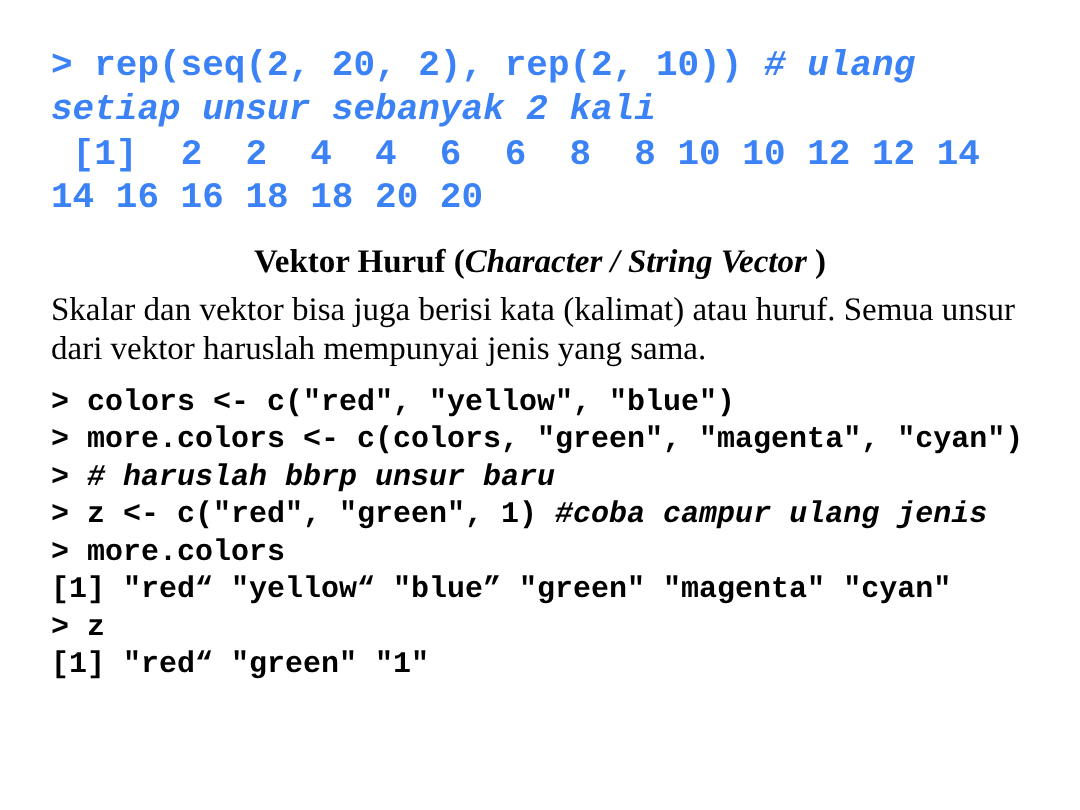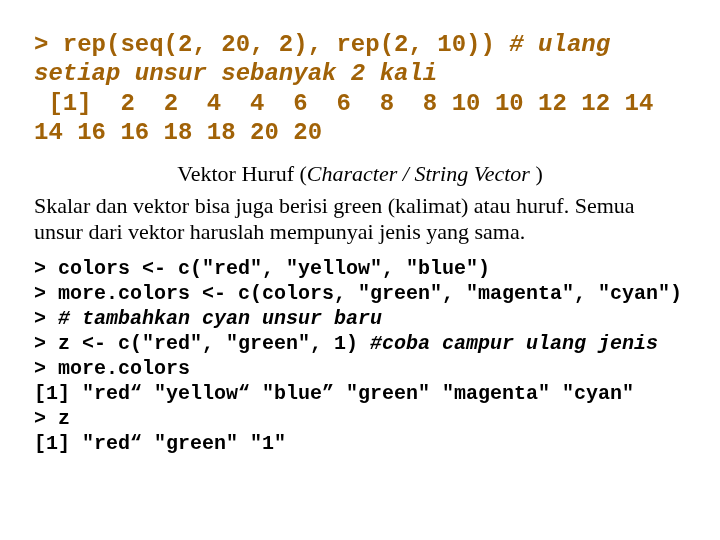"> rep(seq(2, 20, 2), rep(2," .code { color: #a16207 -> #3b82f6 }
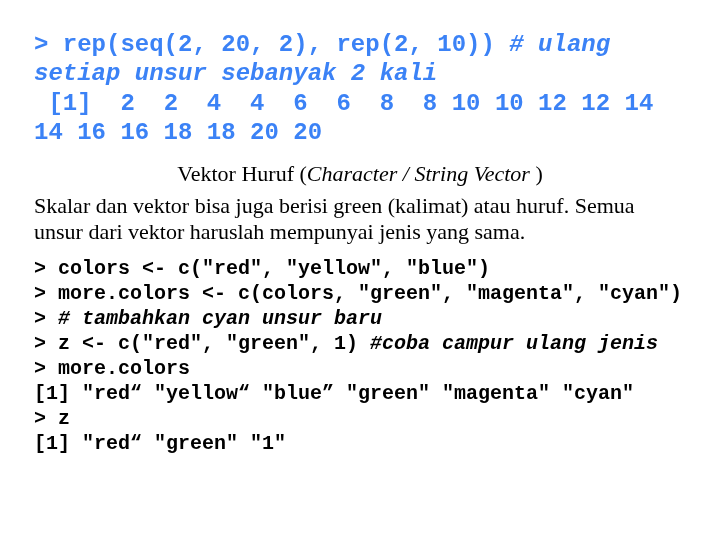"Vektor Huruf (Character / String" .heading { font-weight: normal -> bold }
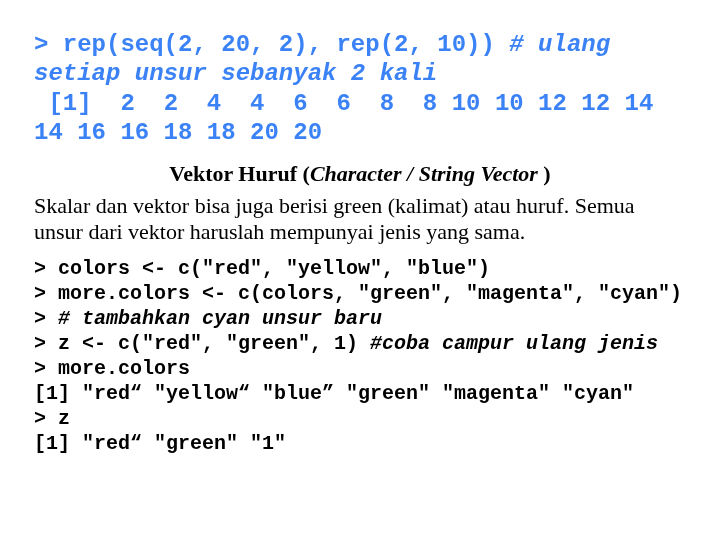"Skalar dan vektor bisa juga" div.body-text { text: green -> kata }
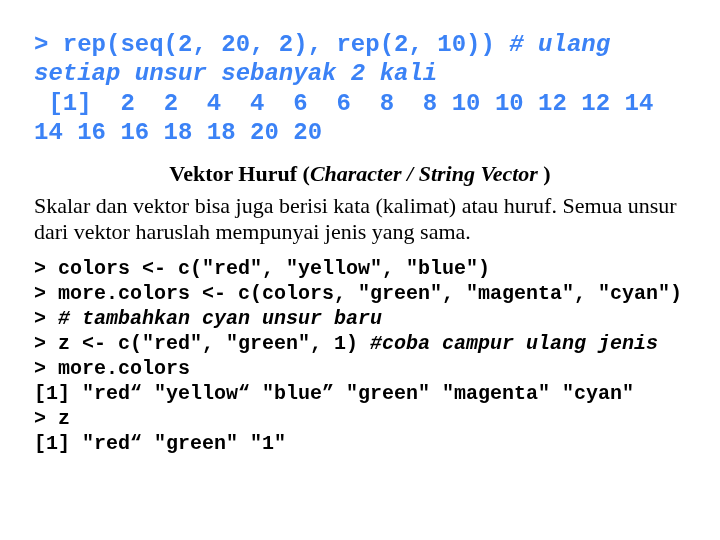"# tambahkan cyan unsur baru" span.comment { text: tambahkan cyan -> haruslah bbrp }
